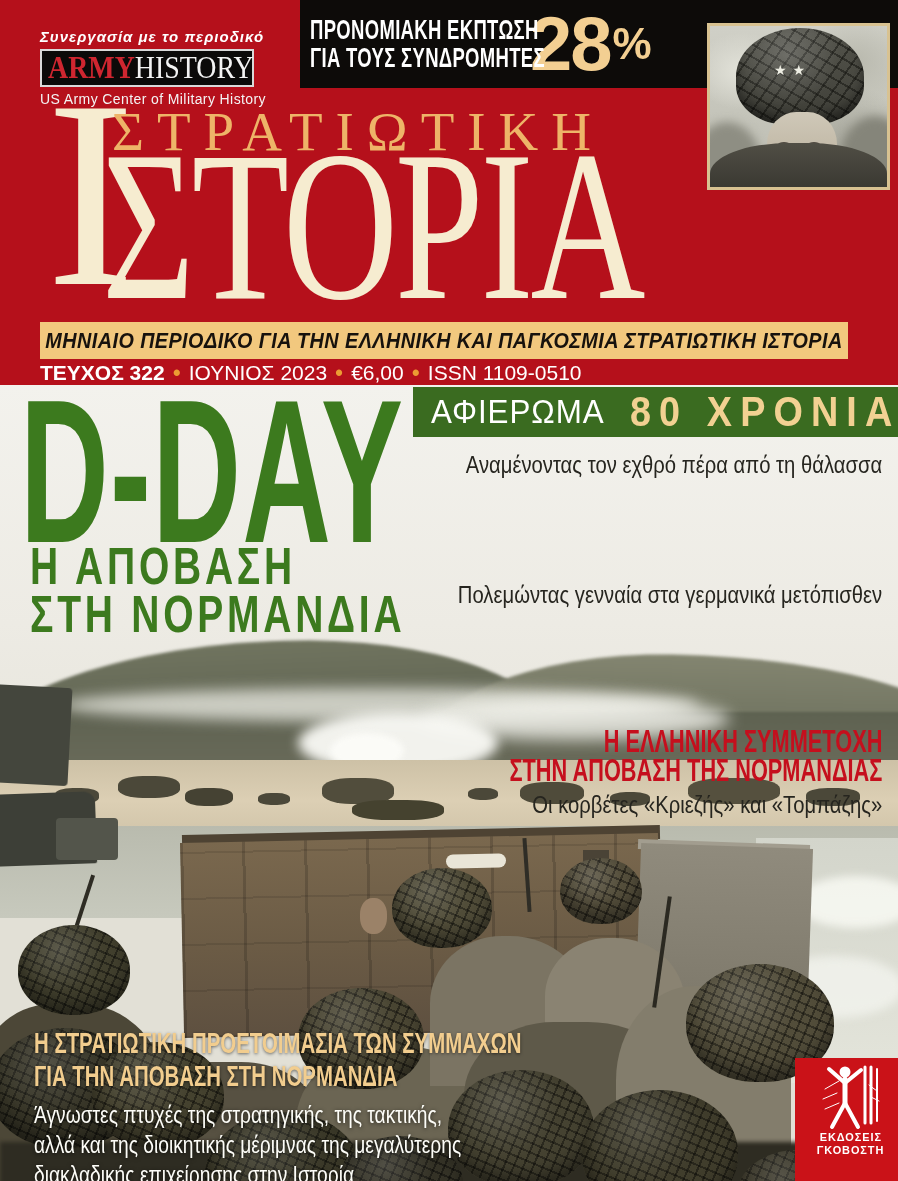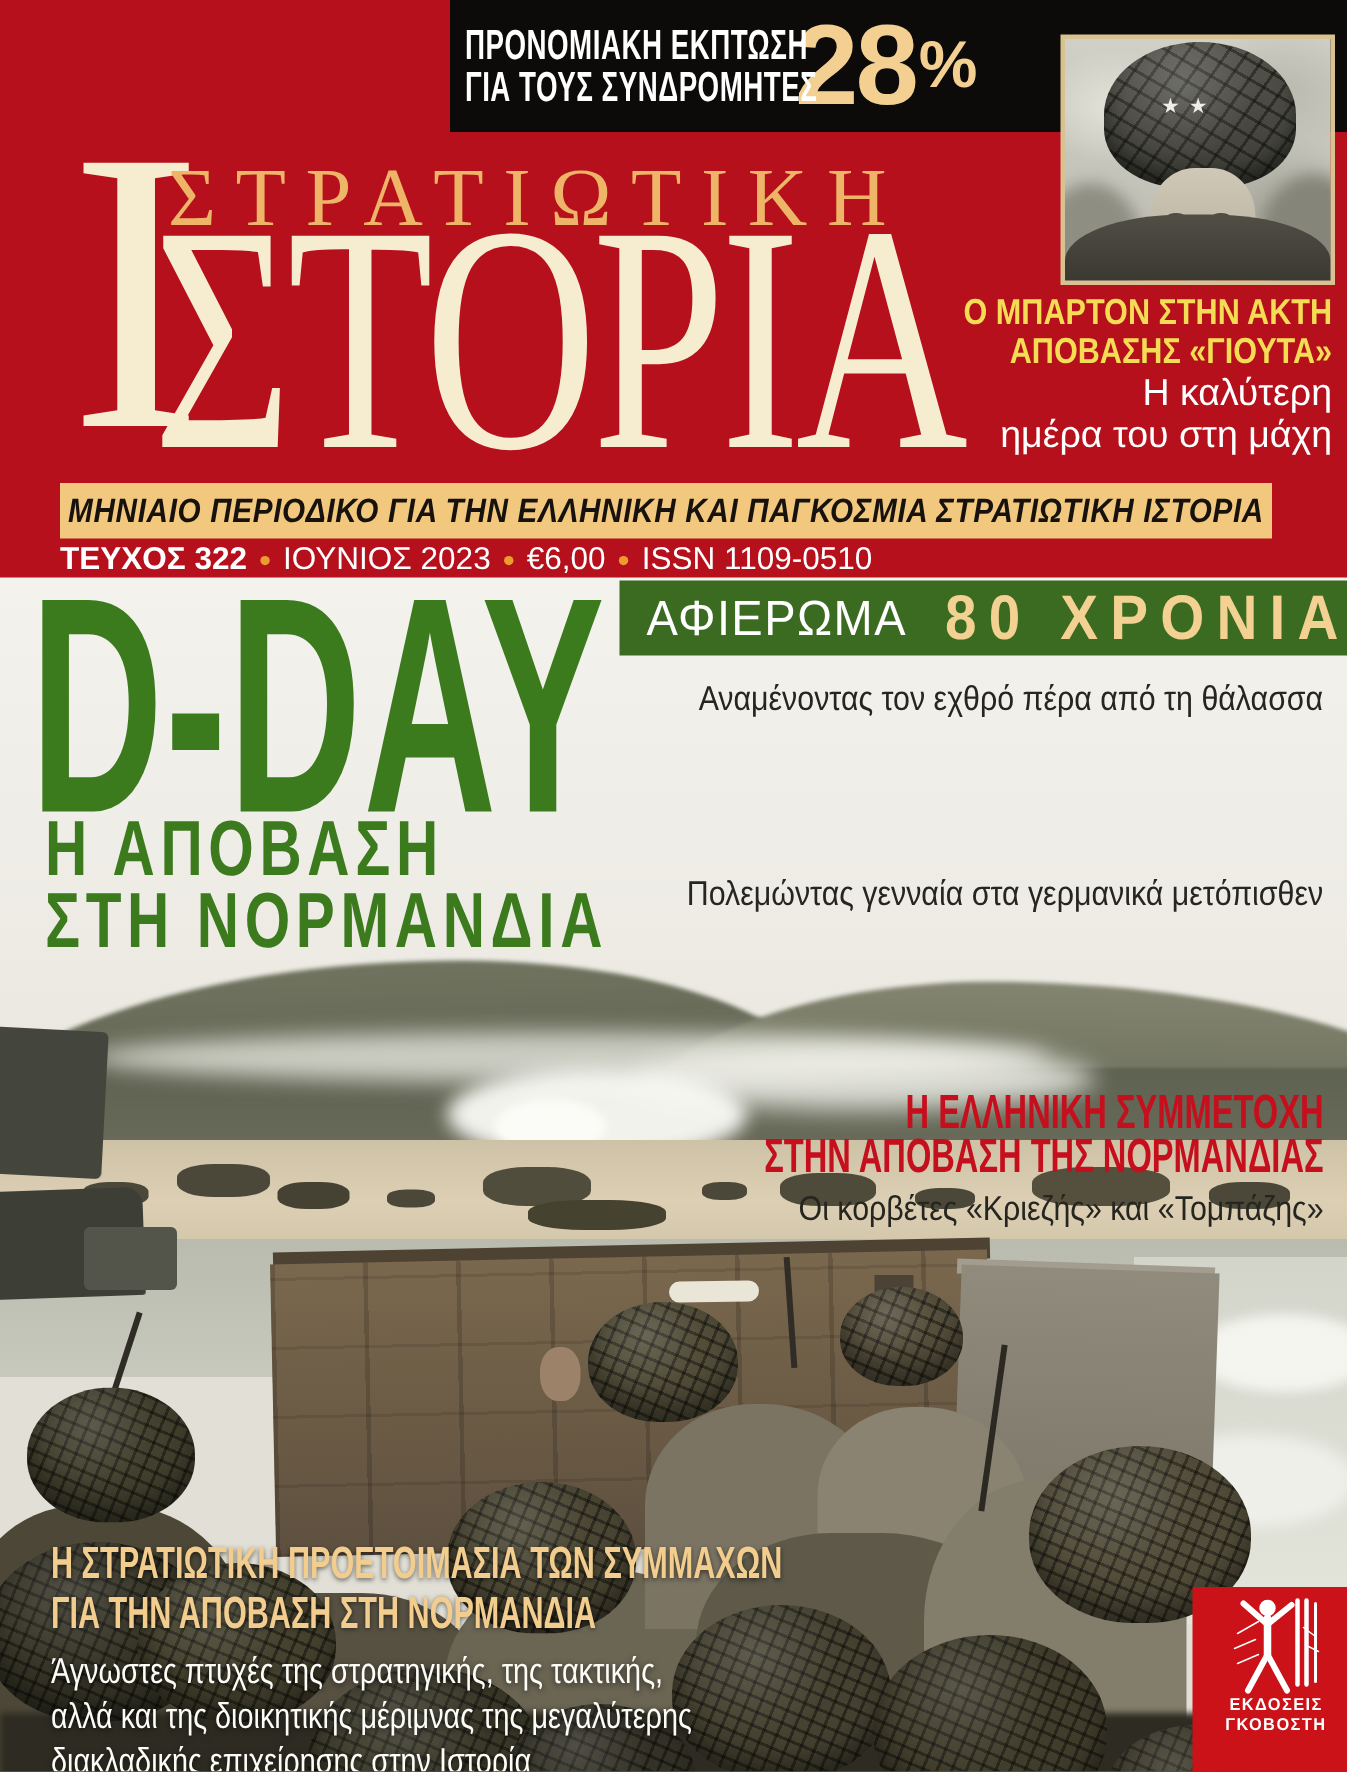"Συνεργασία με το περιοδικό" div.partner { html: none -> <div> <div>Συνεργασία με το περιοδικό</div> <div> <div> <span>ARMY</span><span>HISTORY</span> </div> </div> <div>US Army Center of Military History</div> </div> }
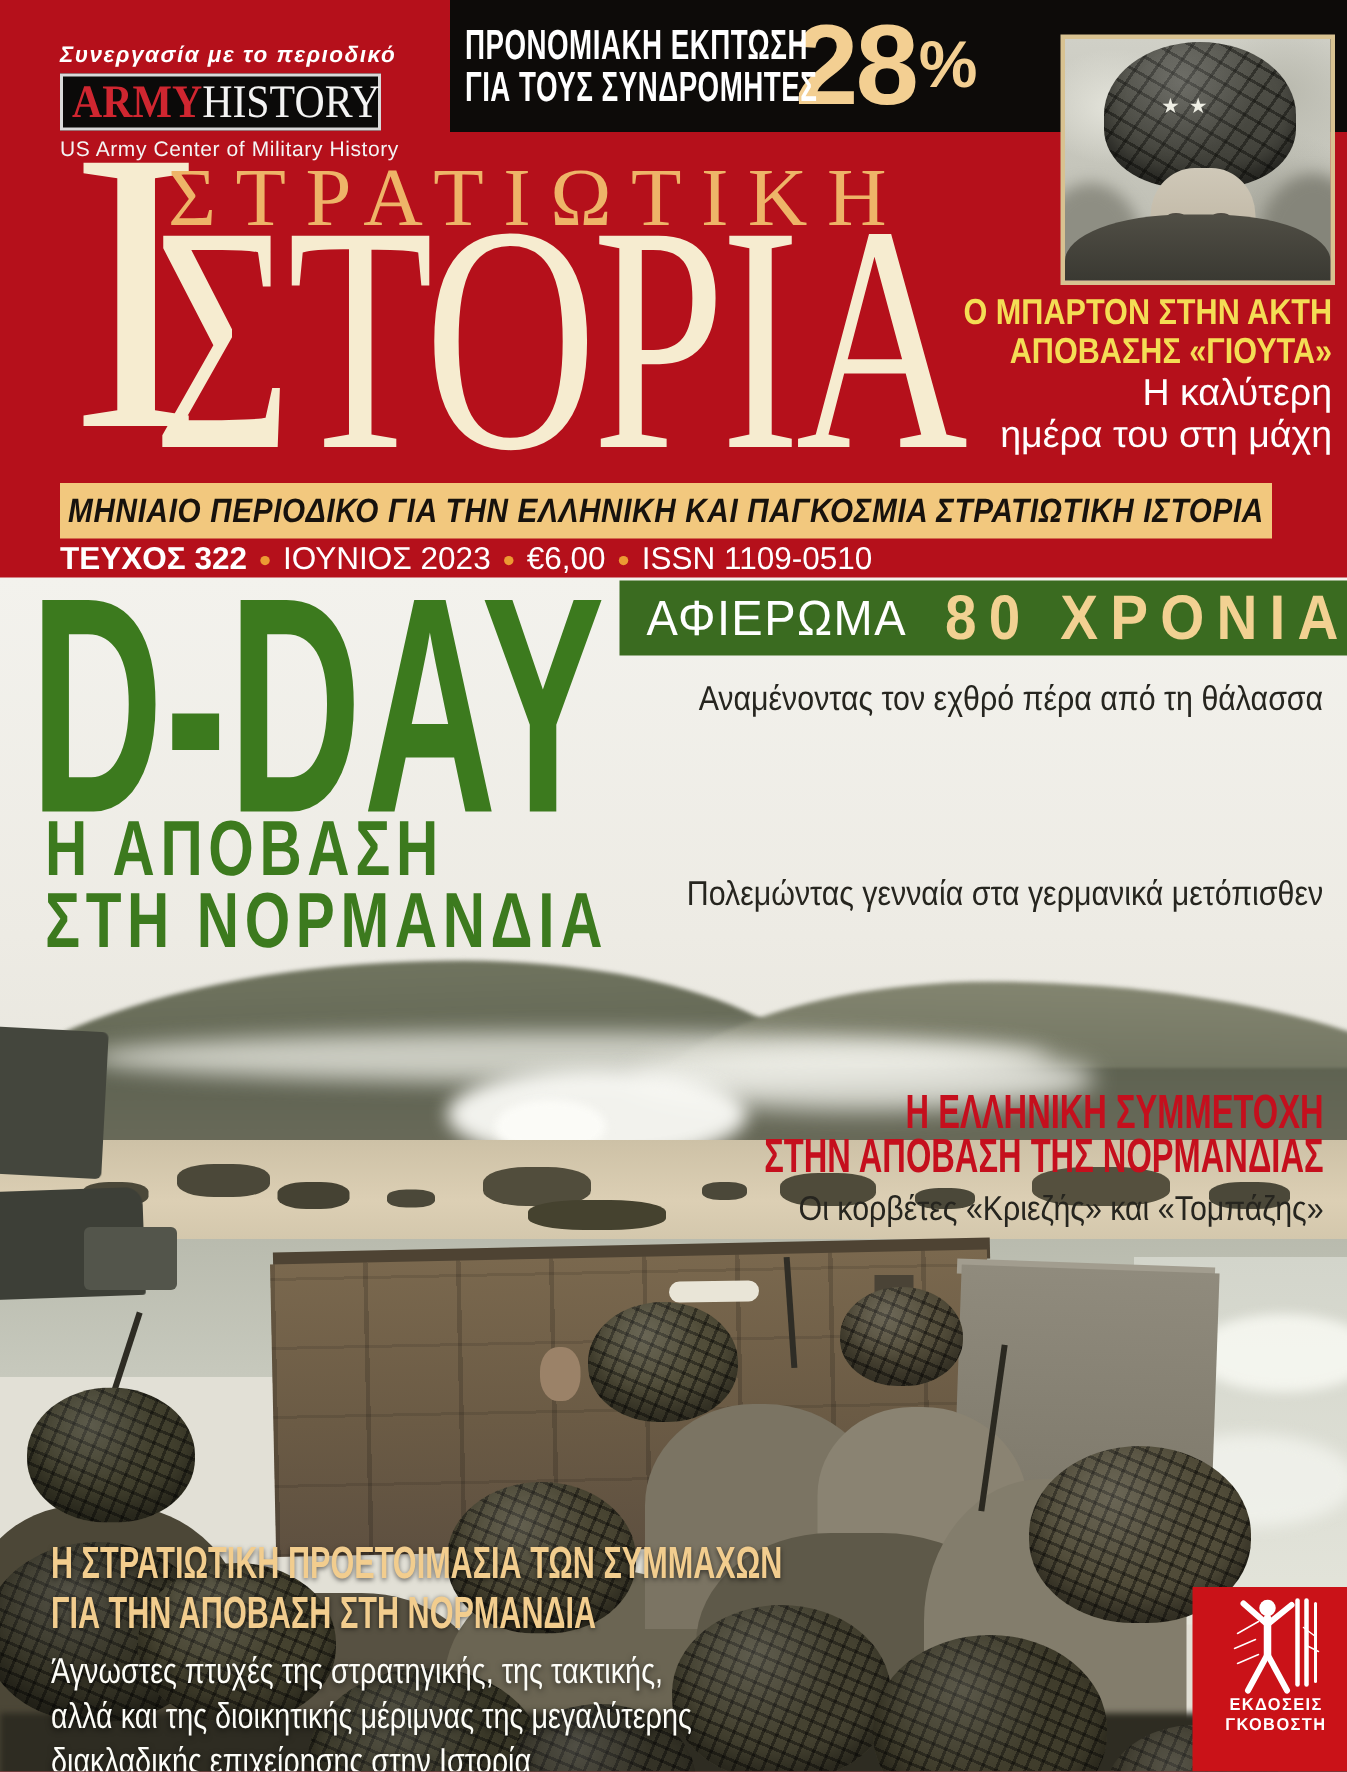"Ο ΜΠΑΡΤΟΝ ΣΤΗΝ ΑΚΤΗ" div.barton-cap { html: <div> <div>Ο ΜΠΑΡΤΟΝ ΣΤΗΝ ΑΚΤΗ</div> <div>ΑΠΟΒΑΣΗΣ «ΓΙΟΥΤΑ»</div> <div>Η καλύτερη</div> <div>ημέρα του στη μάχη</div> </div> -> none }
